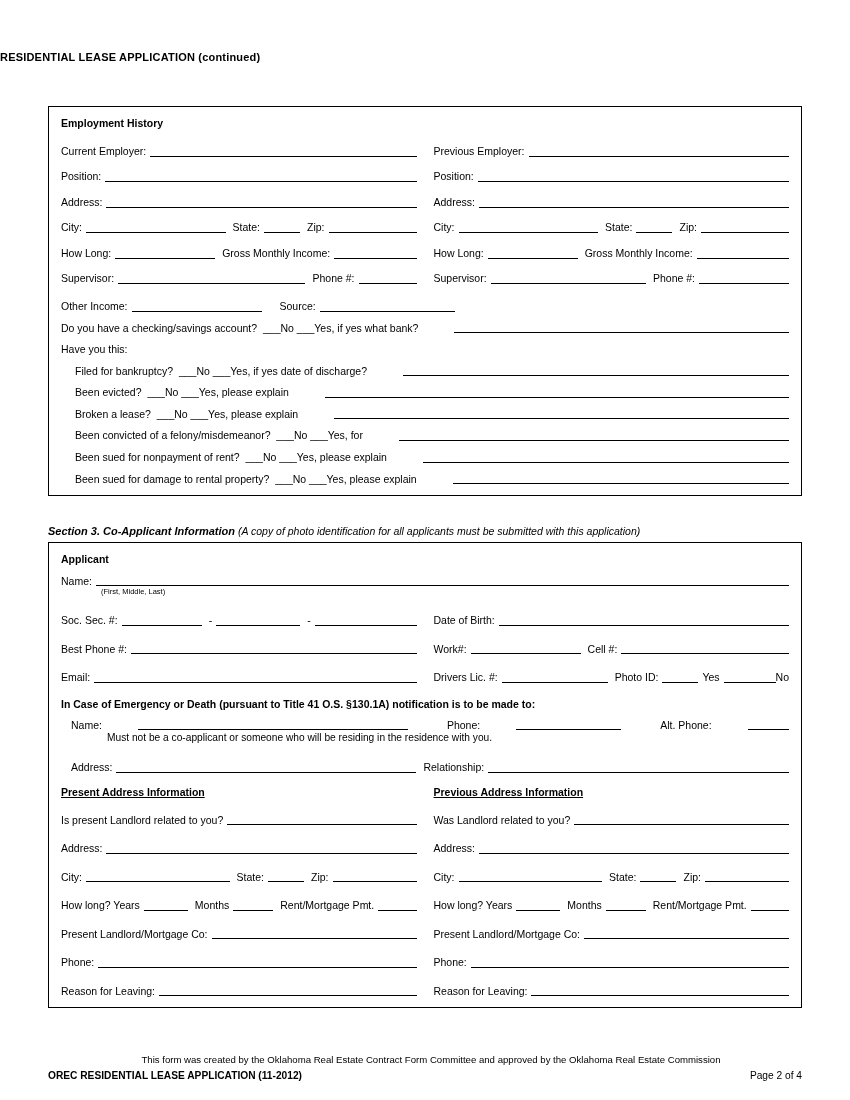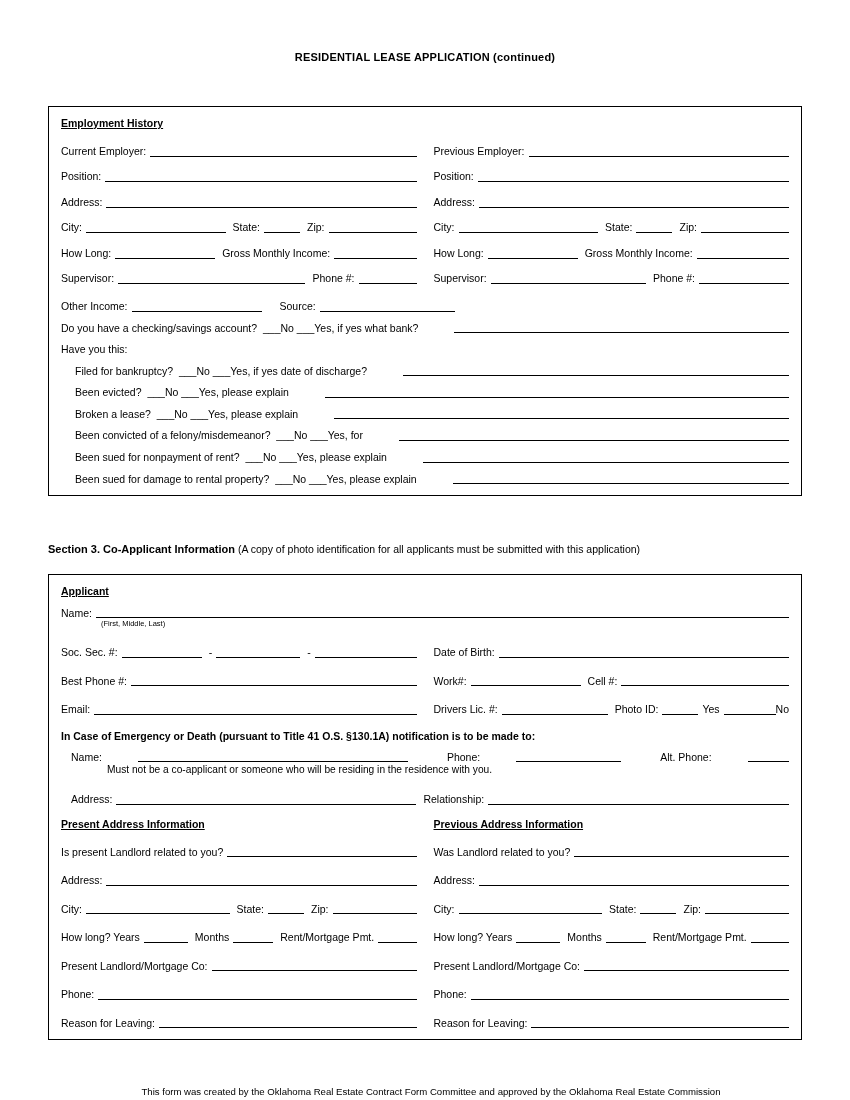"RESIDENTIAL LEASE APPLICATION" .doc-title { text-align: center -> none }
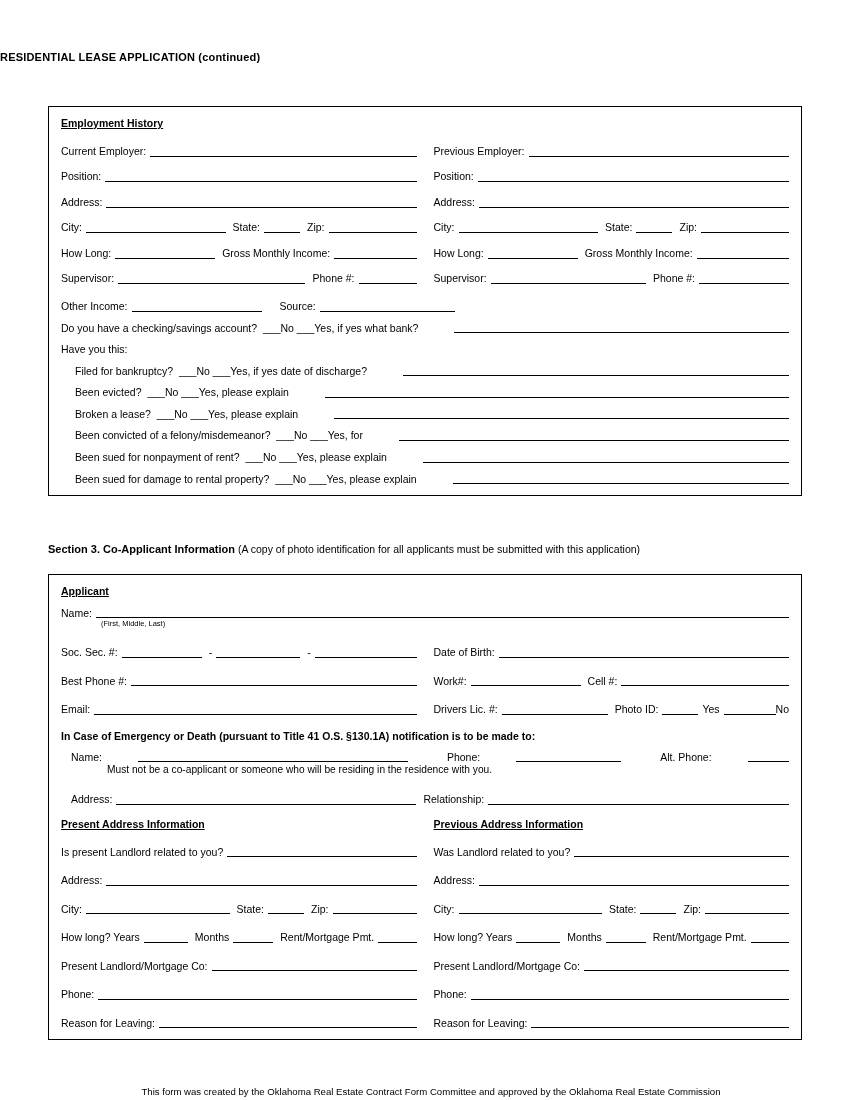"Employment History" .sec-head { text-decoration: underline -> none }
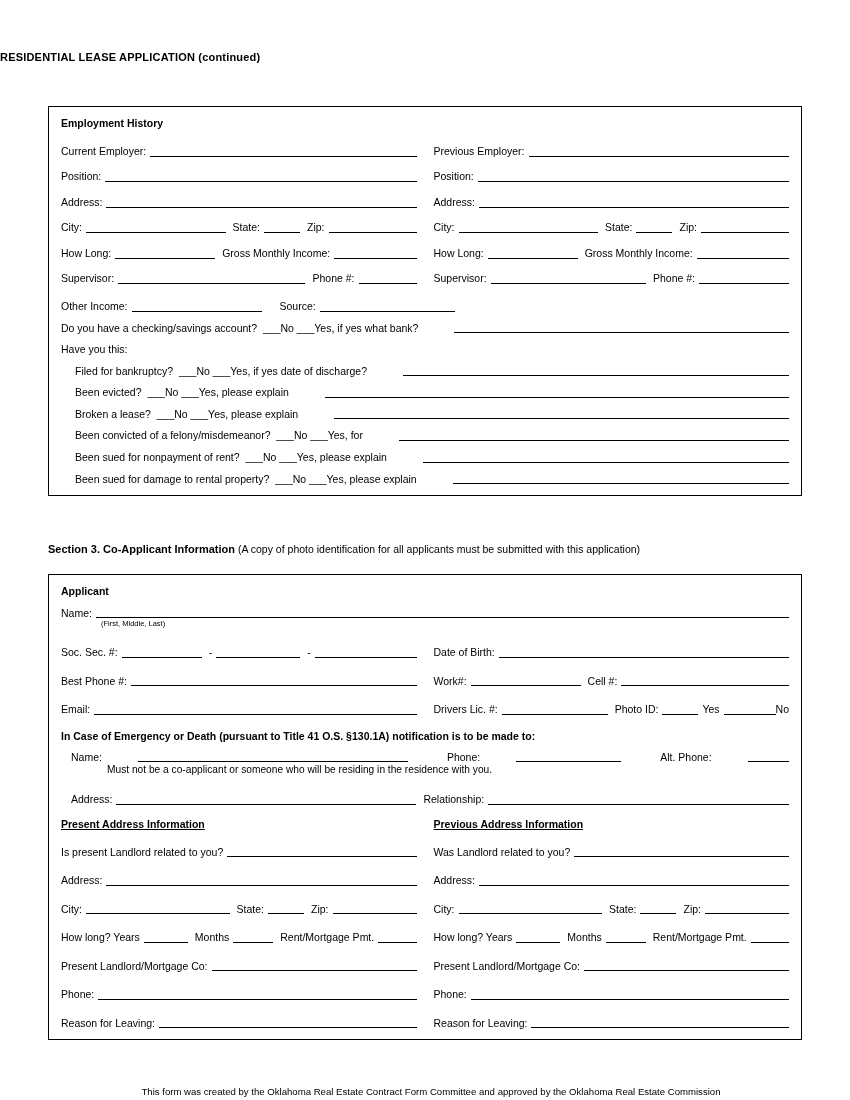"Section 3. Co-Applicant Information (A" .sec3-title { font-style: none -> italic; margin: 47px 48px 0 48px -> 29px 48px 0 48px }
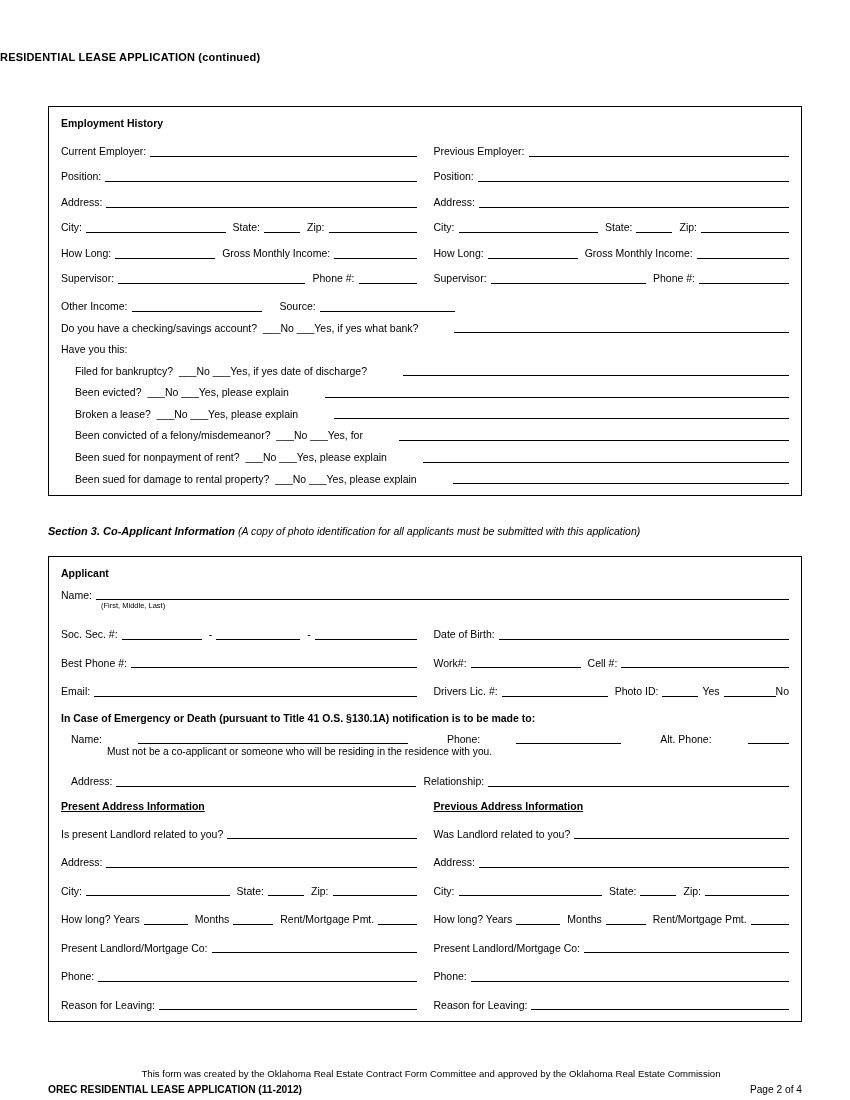"Applicant" .box2 { margin-top: 19px -> 5px }
